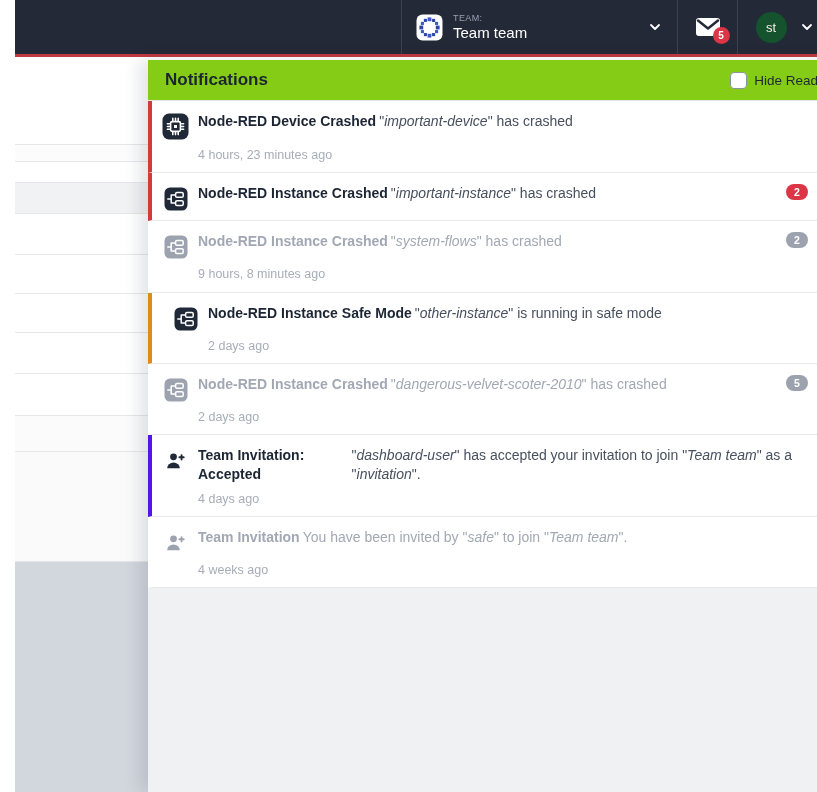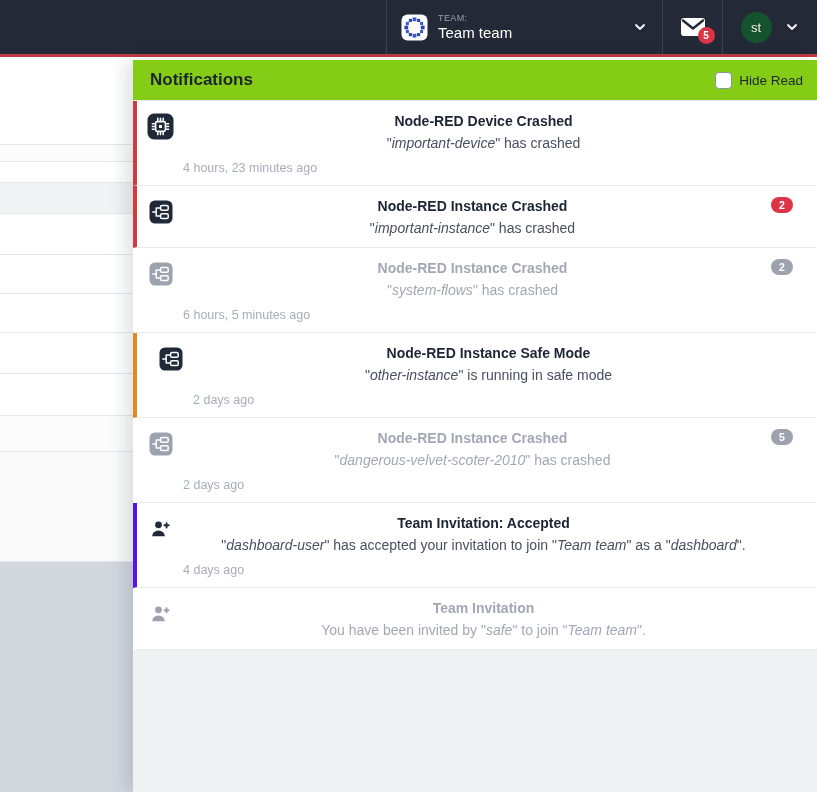"TEAM:" .stage { margin-left: none -> 15px }
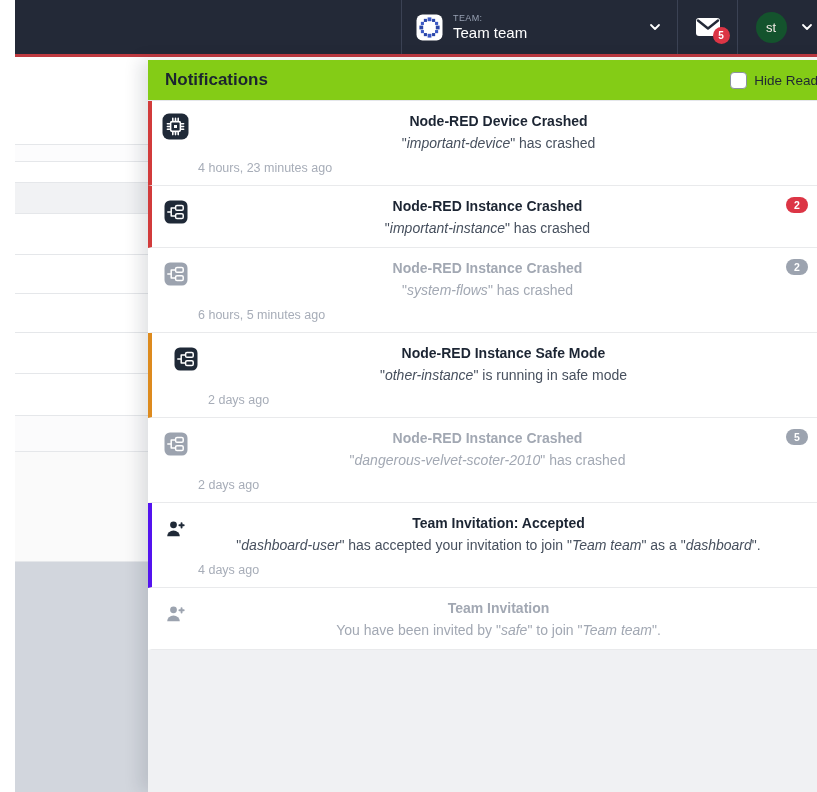"Node-RED Device Crashed" .n-body { flex-direction: column -> row; text-align: center -> none }
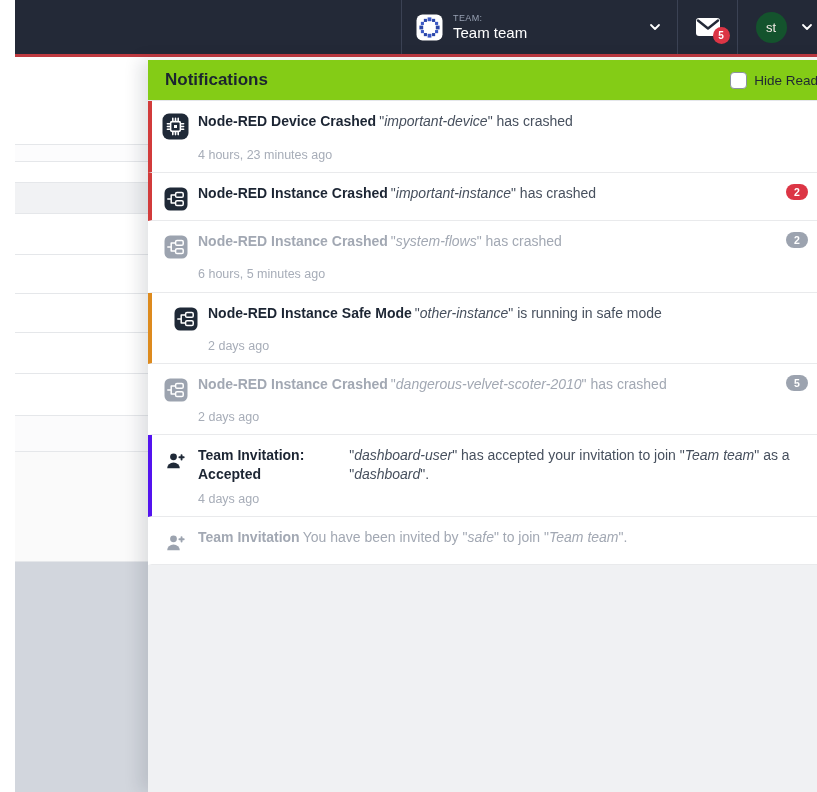"6 hours, 5 minutes ago" span.n-time { text: 6 hours, 5 -> 9 hours, 8 }
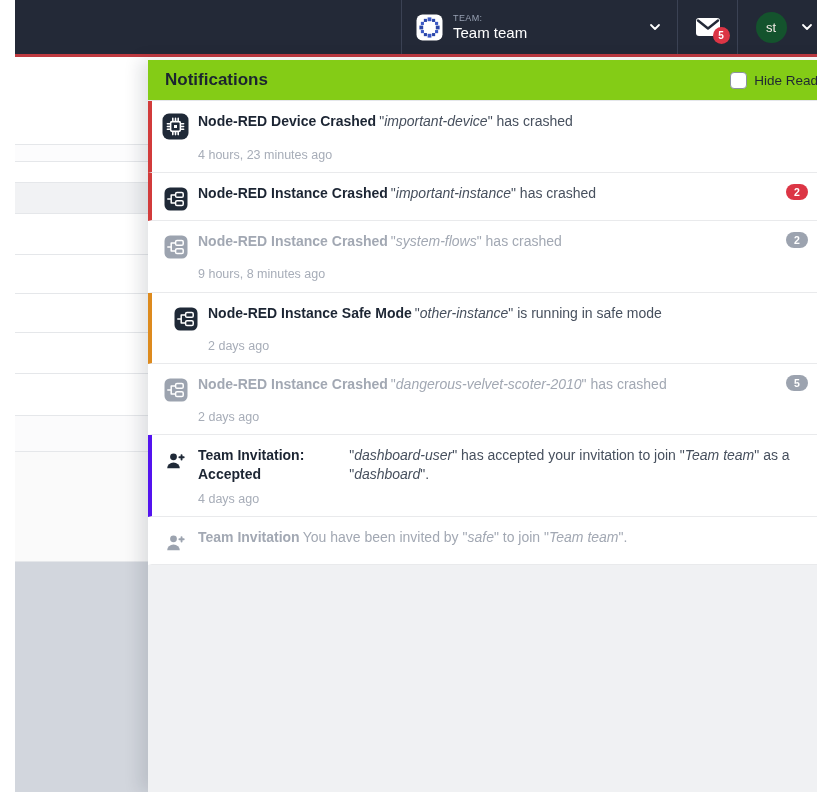"dashboard" i { text: dashboard -> invitation }
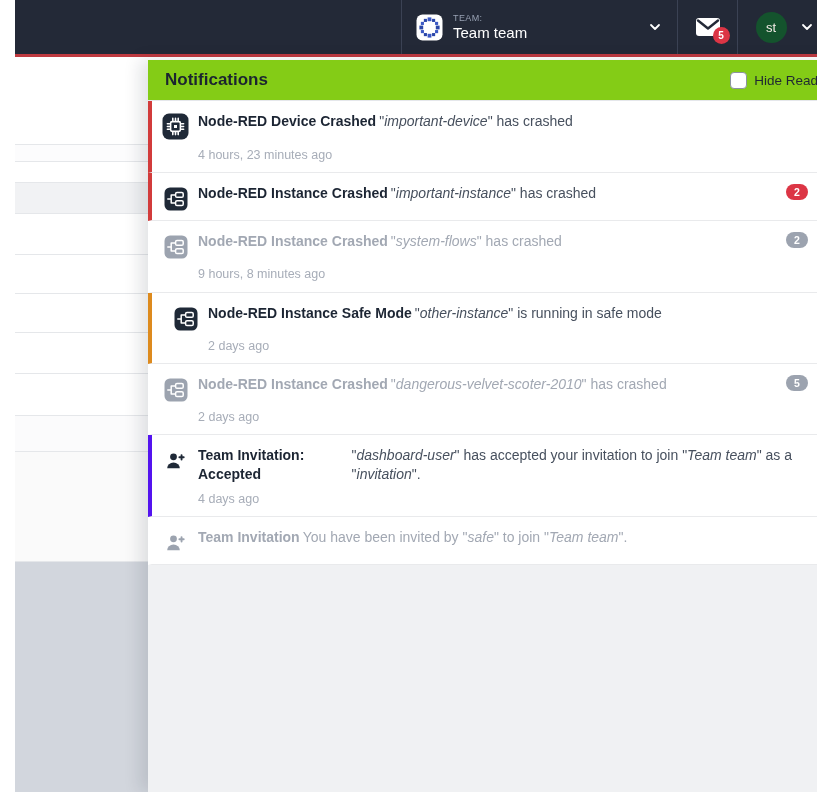"4 weeks ago" span.n-time { html: none -> <span>4 weeks ago</span> }
